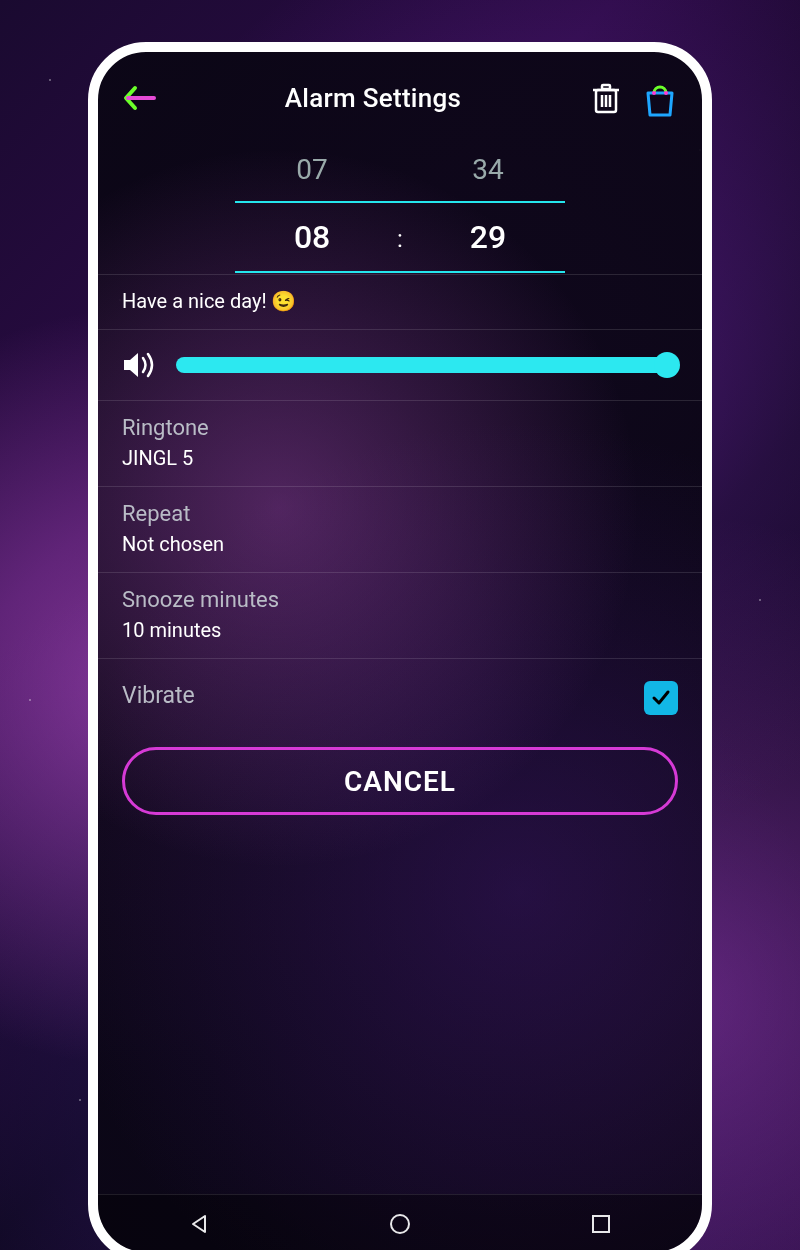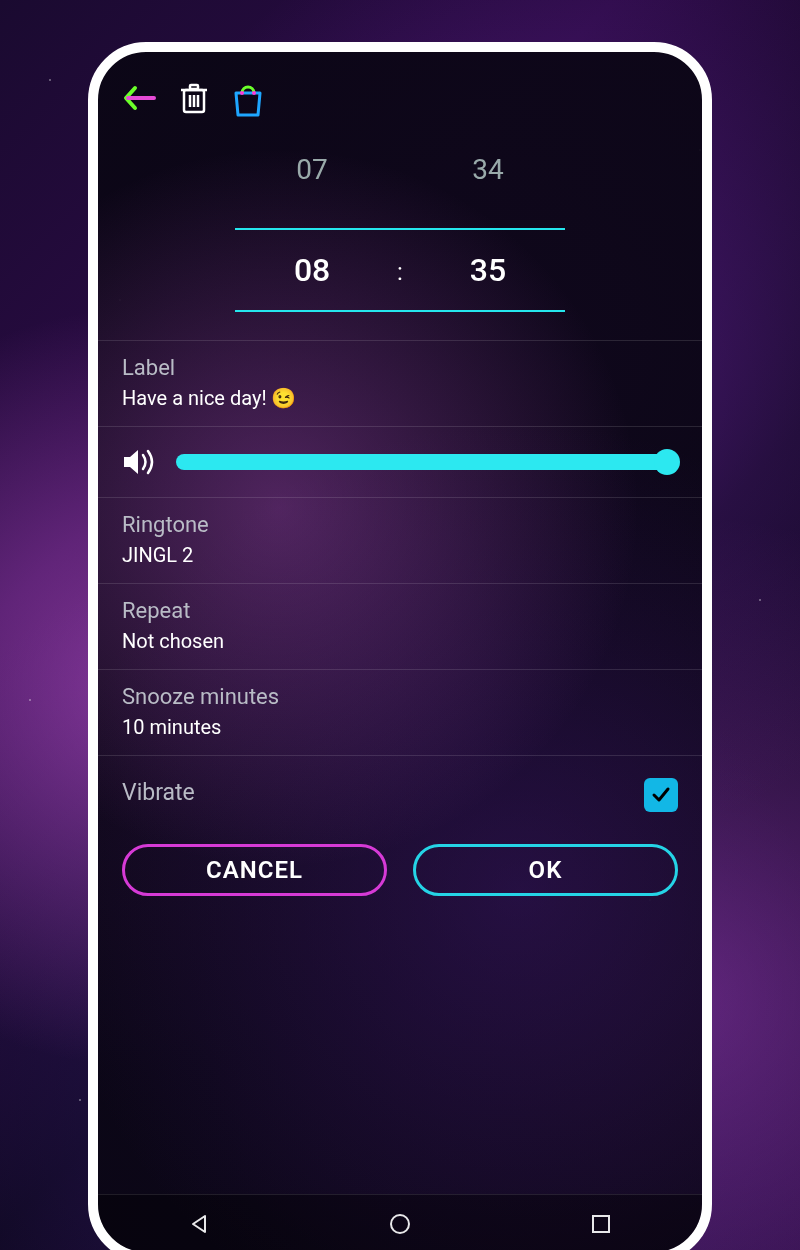"Alarm Settings" div.title { html: none -> <div>Alarm Settings</div> }
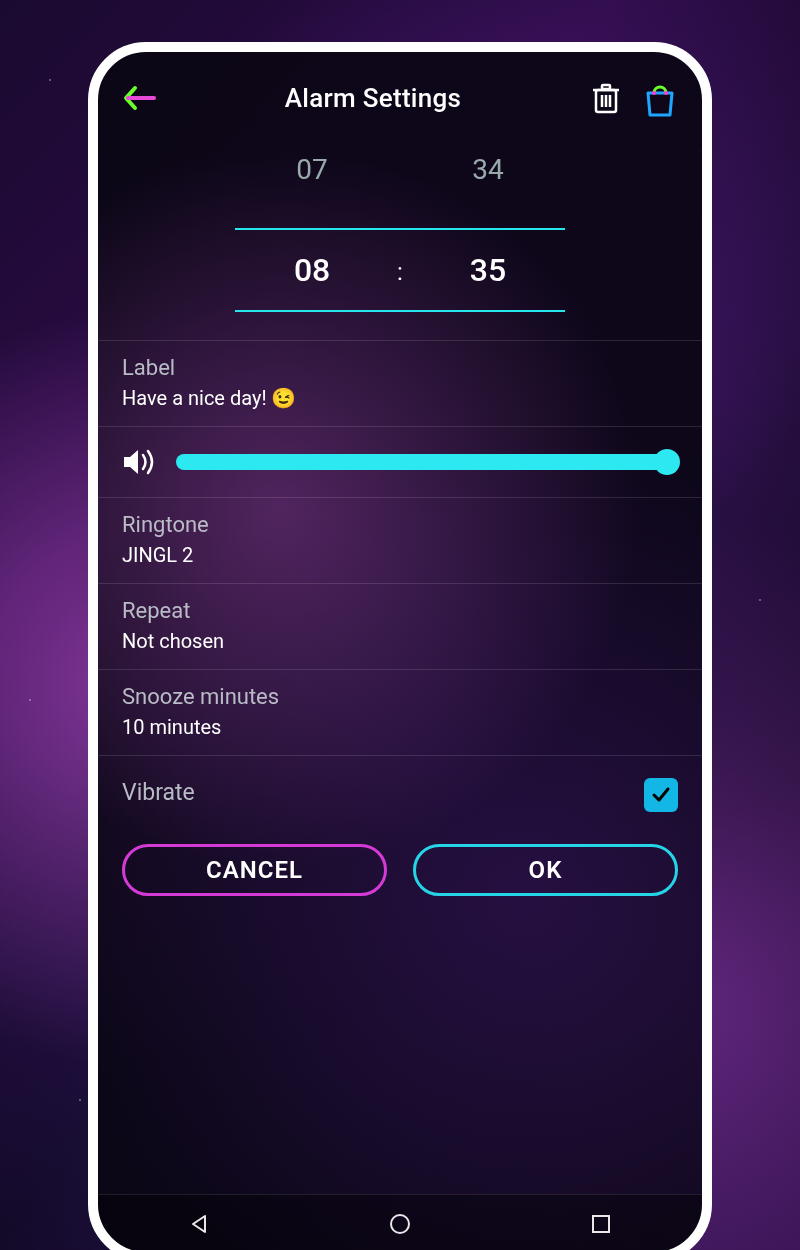"08" .time-row.main { height: 84px -> 72px; margin: 28px auto -> 1px auto }
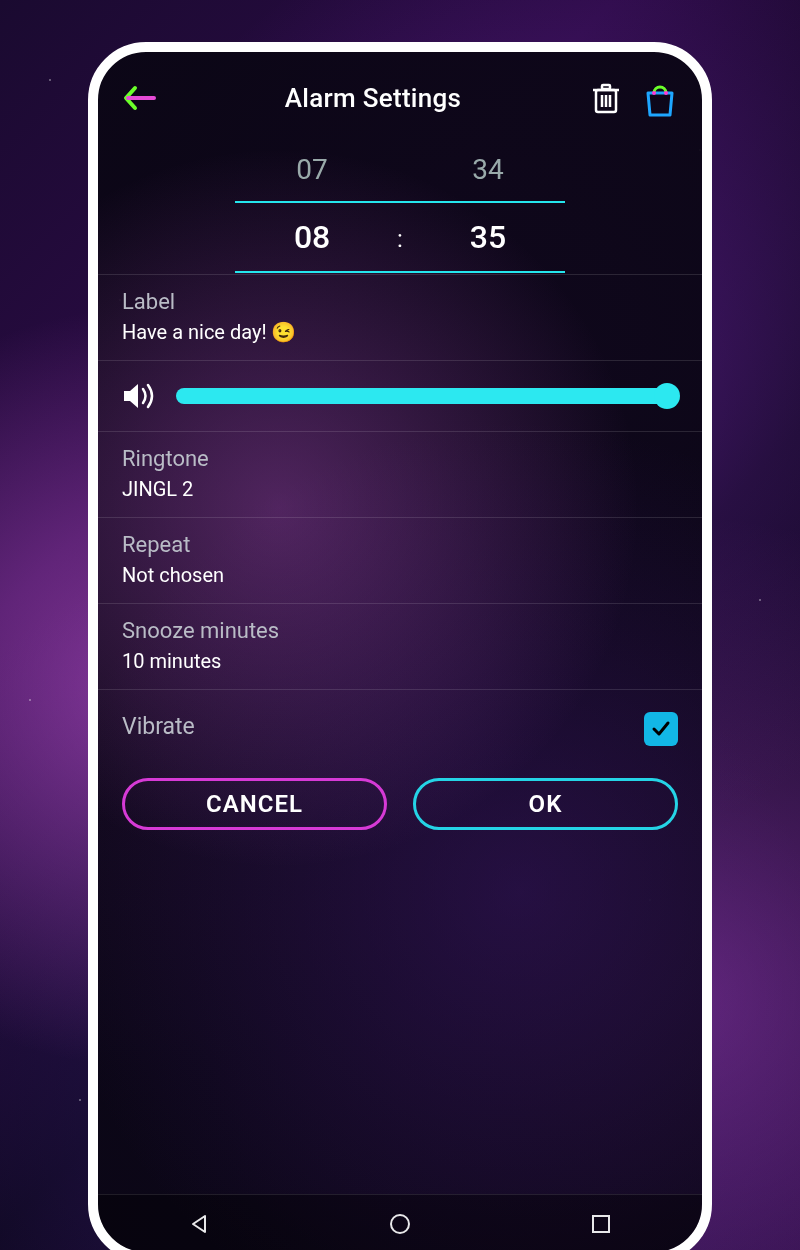"35" div.time-val { text: 35 -> 29 }
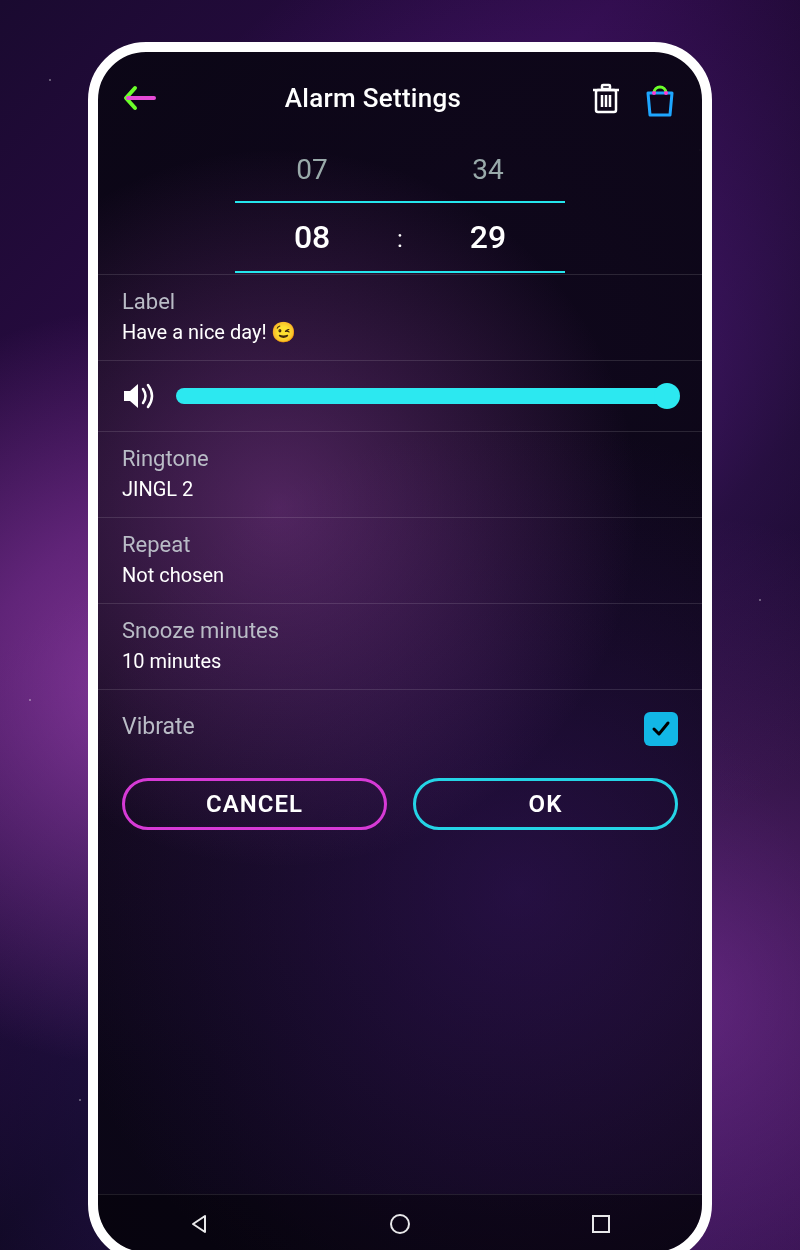"Label" div.sec-label { html: <div>Label</div> -> none }
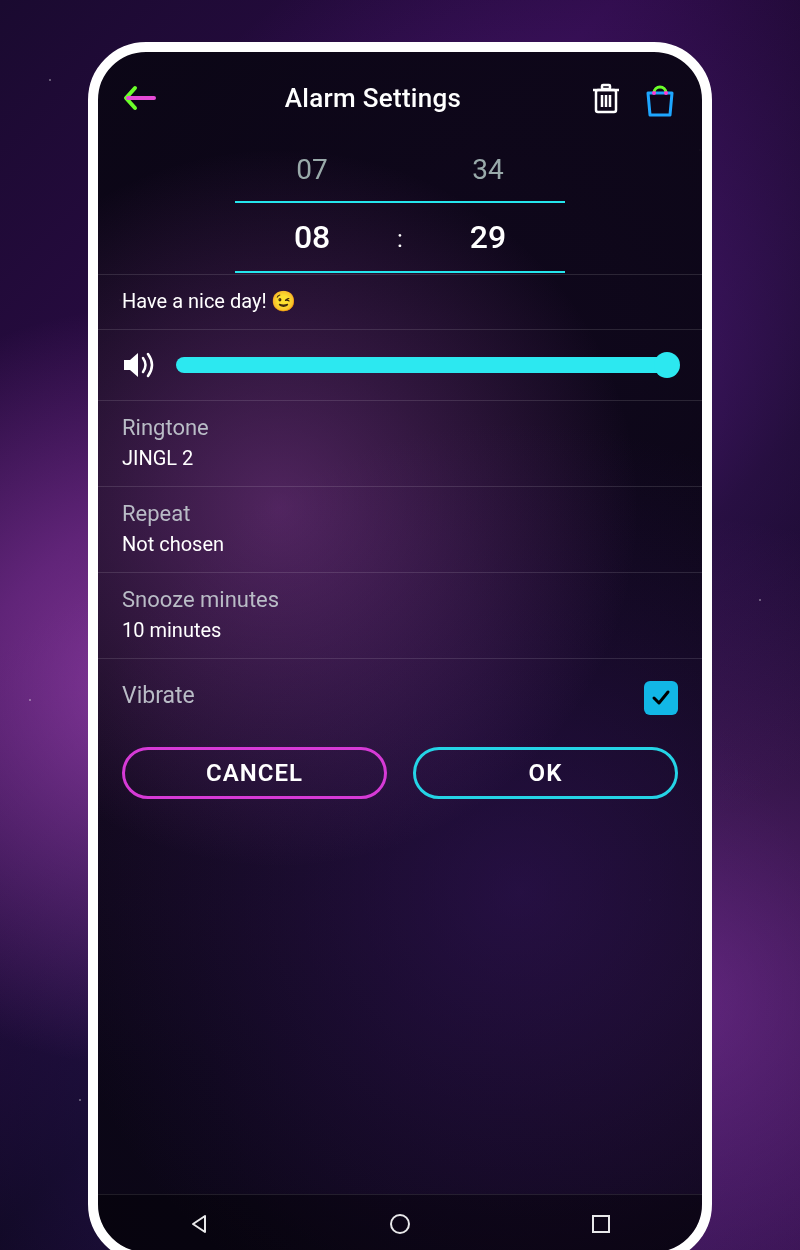"JINGL 2" div.sec-value { text: 2 -> 5 }
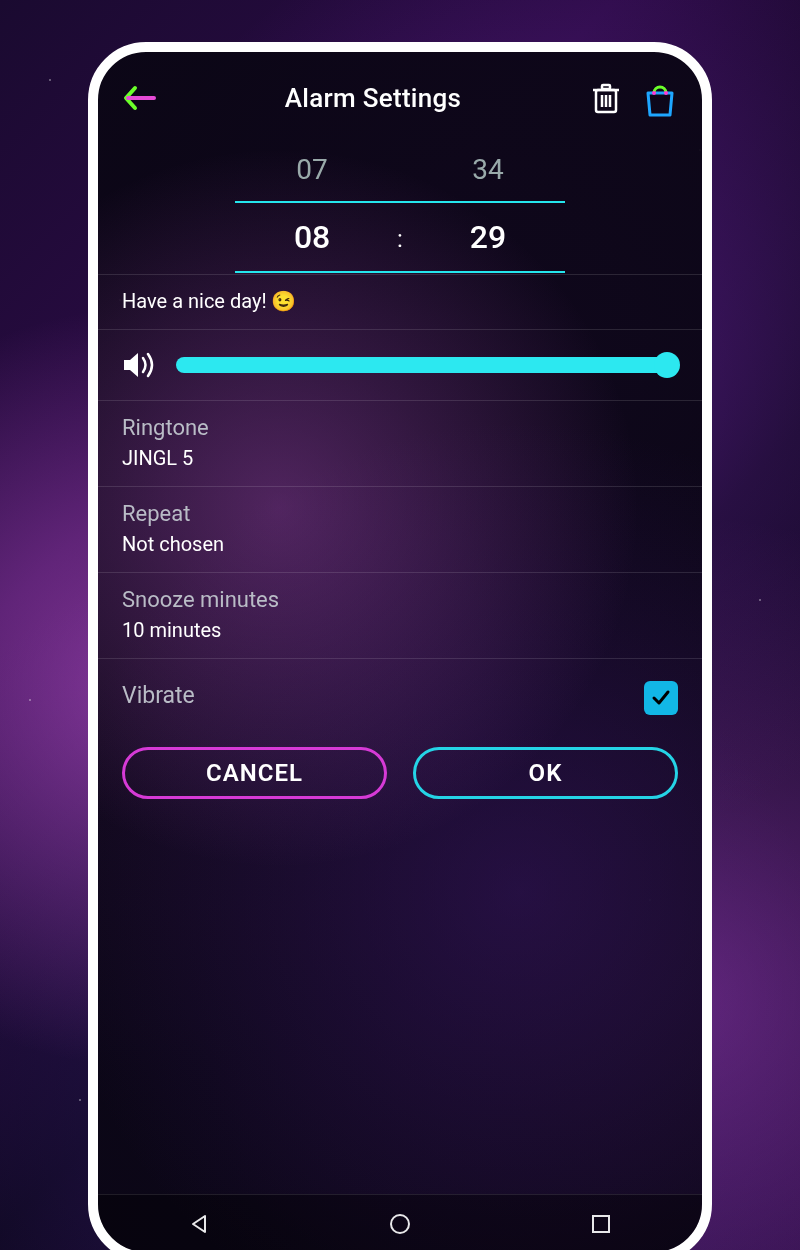"CANCEL" .btn { font-size: 24px -> 28px; height: 52px -> 68px }
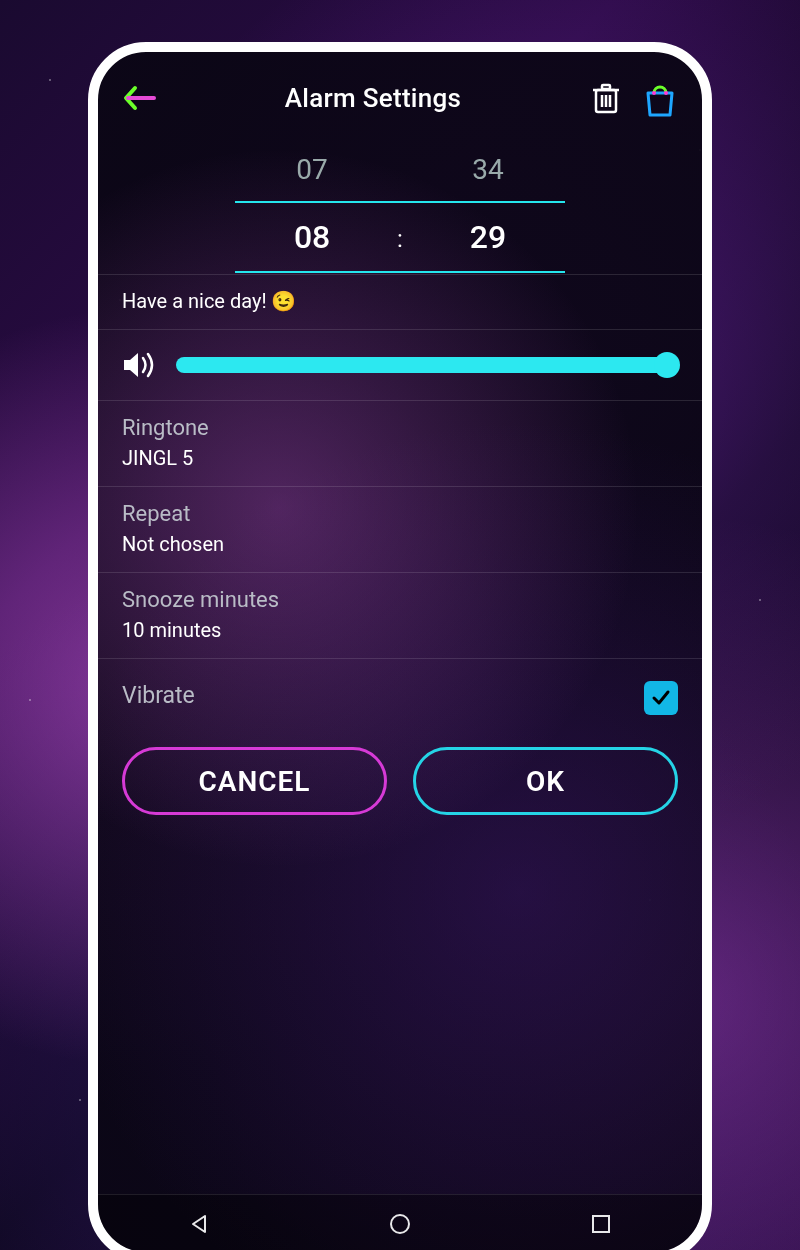"OK" div.btn { html: <div>OK</div> -> none }
